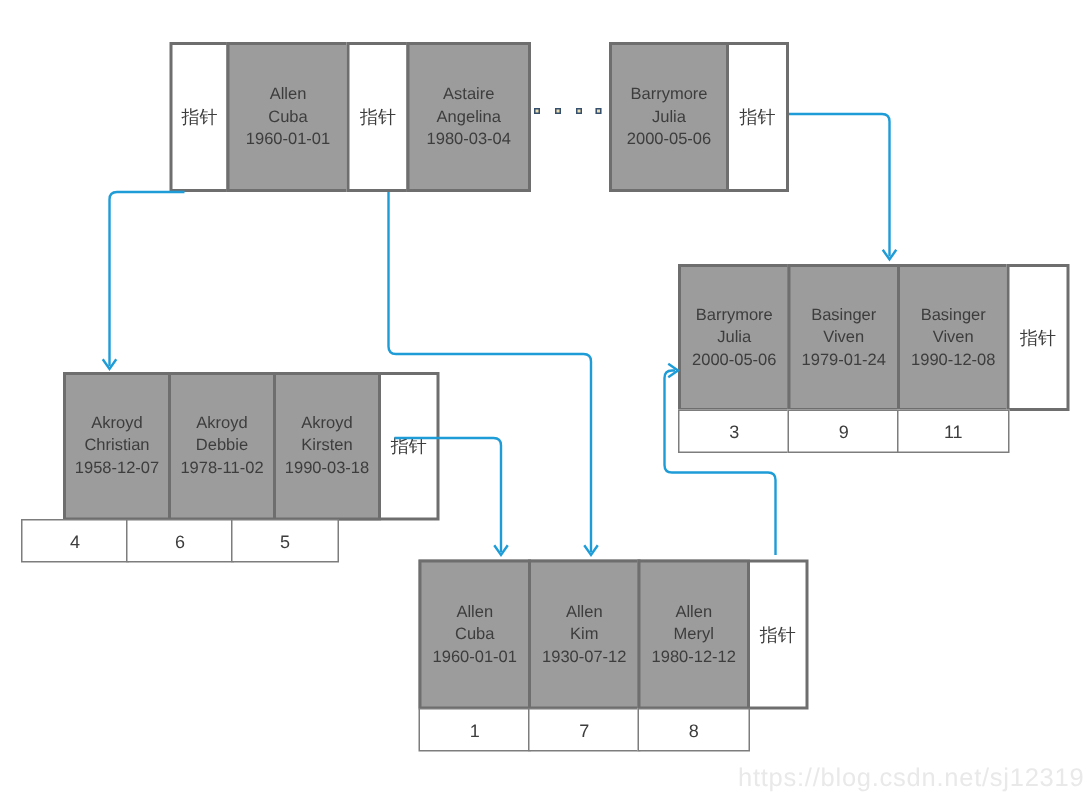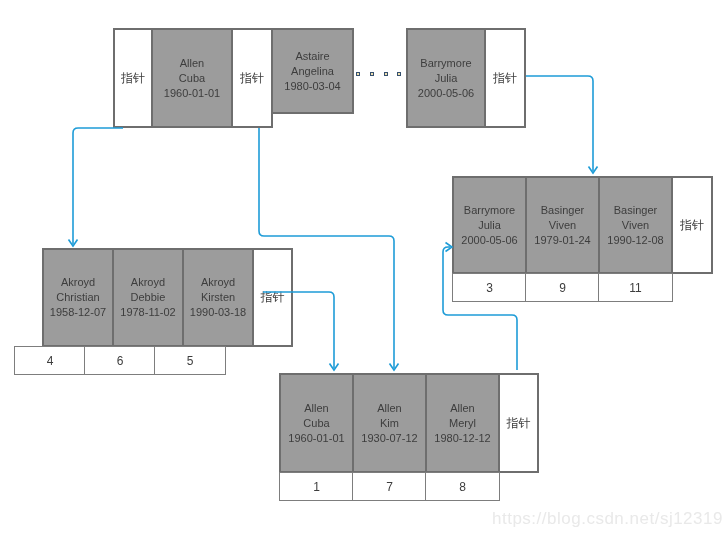"Astaire" div.box { height: 86px -> 100px }
